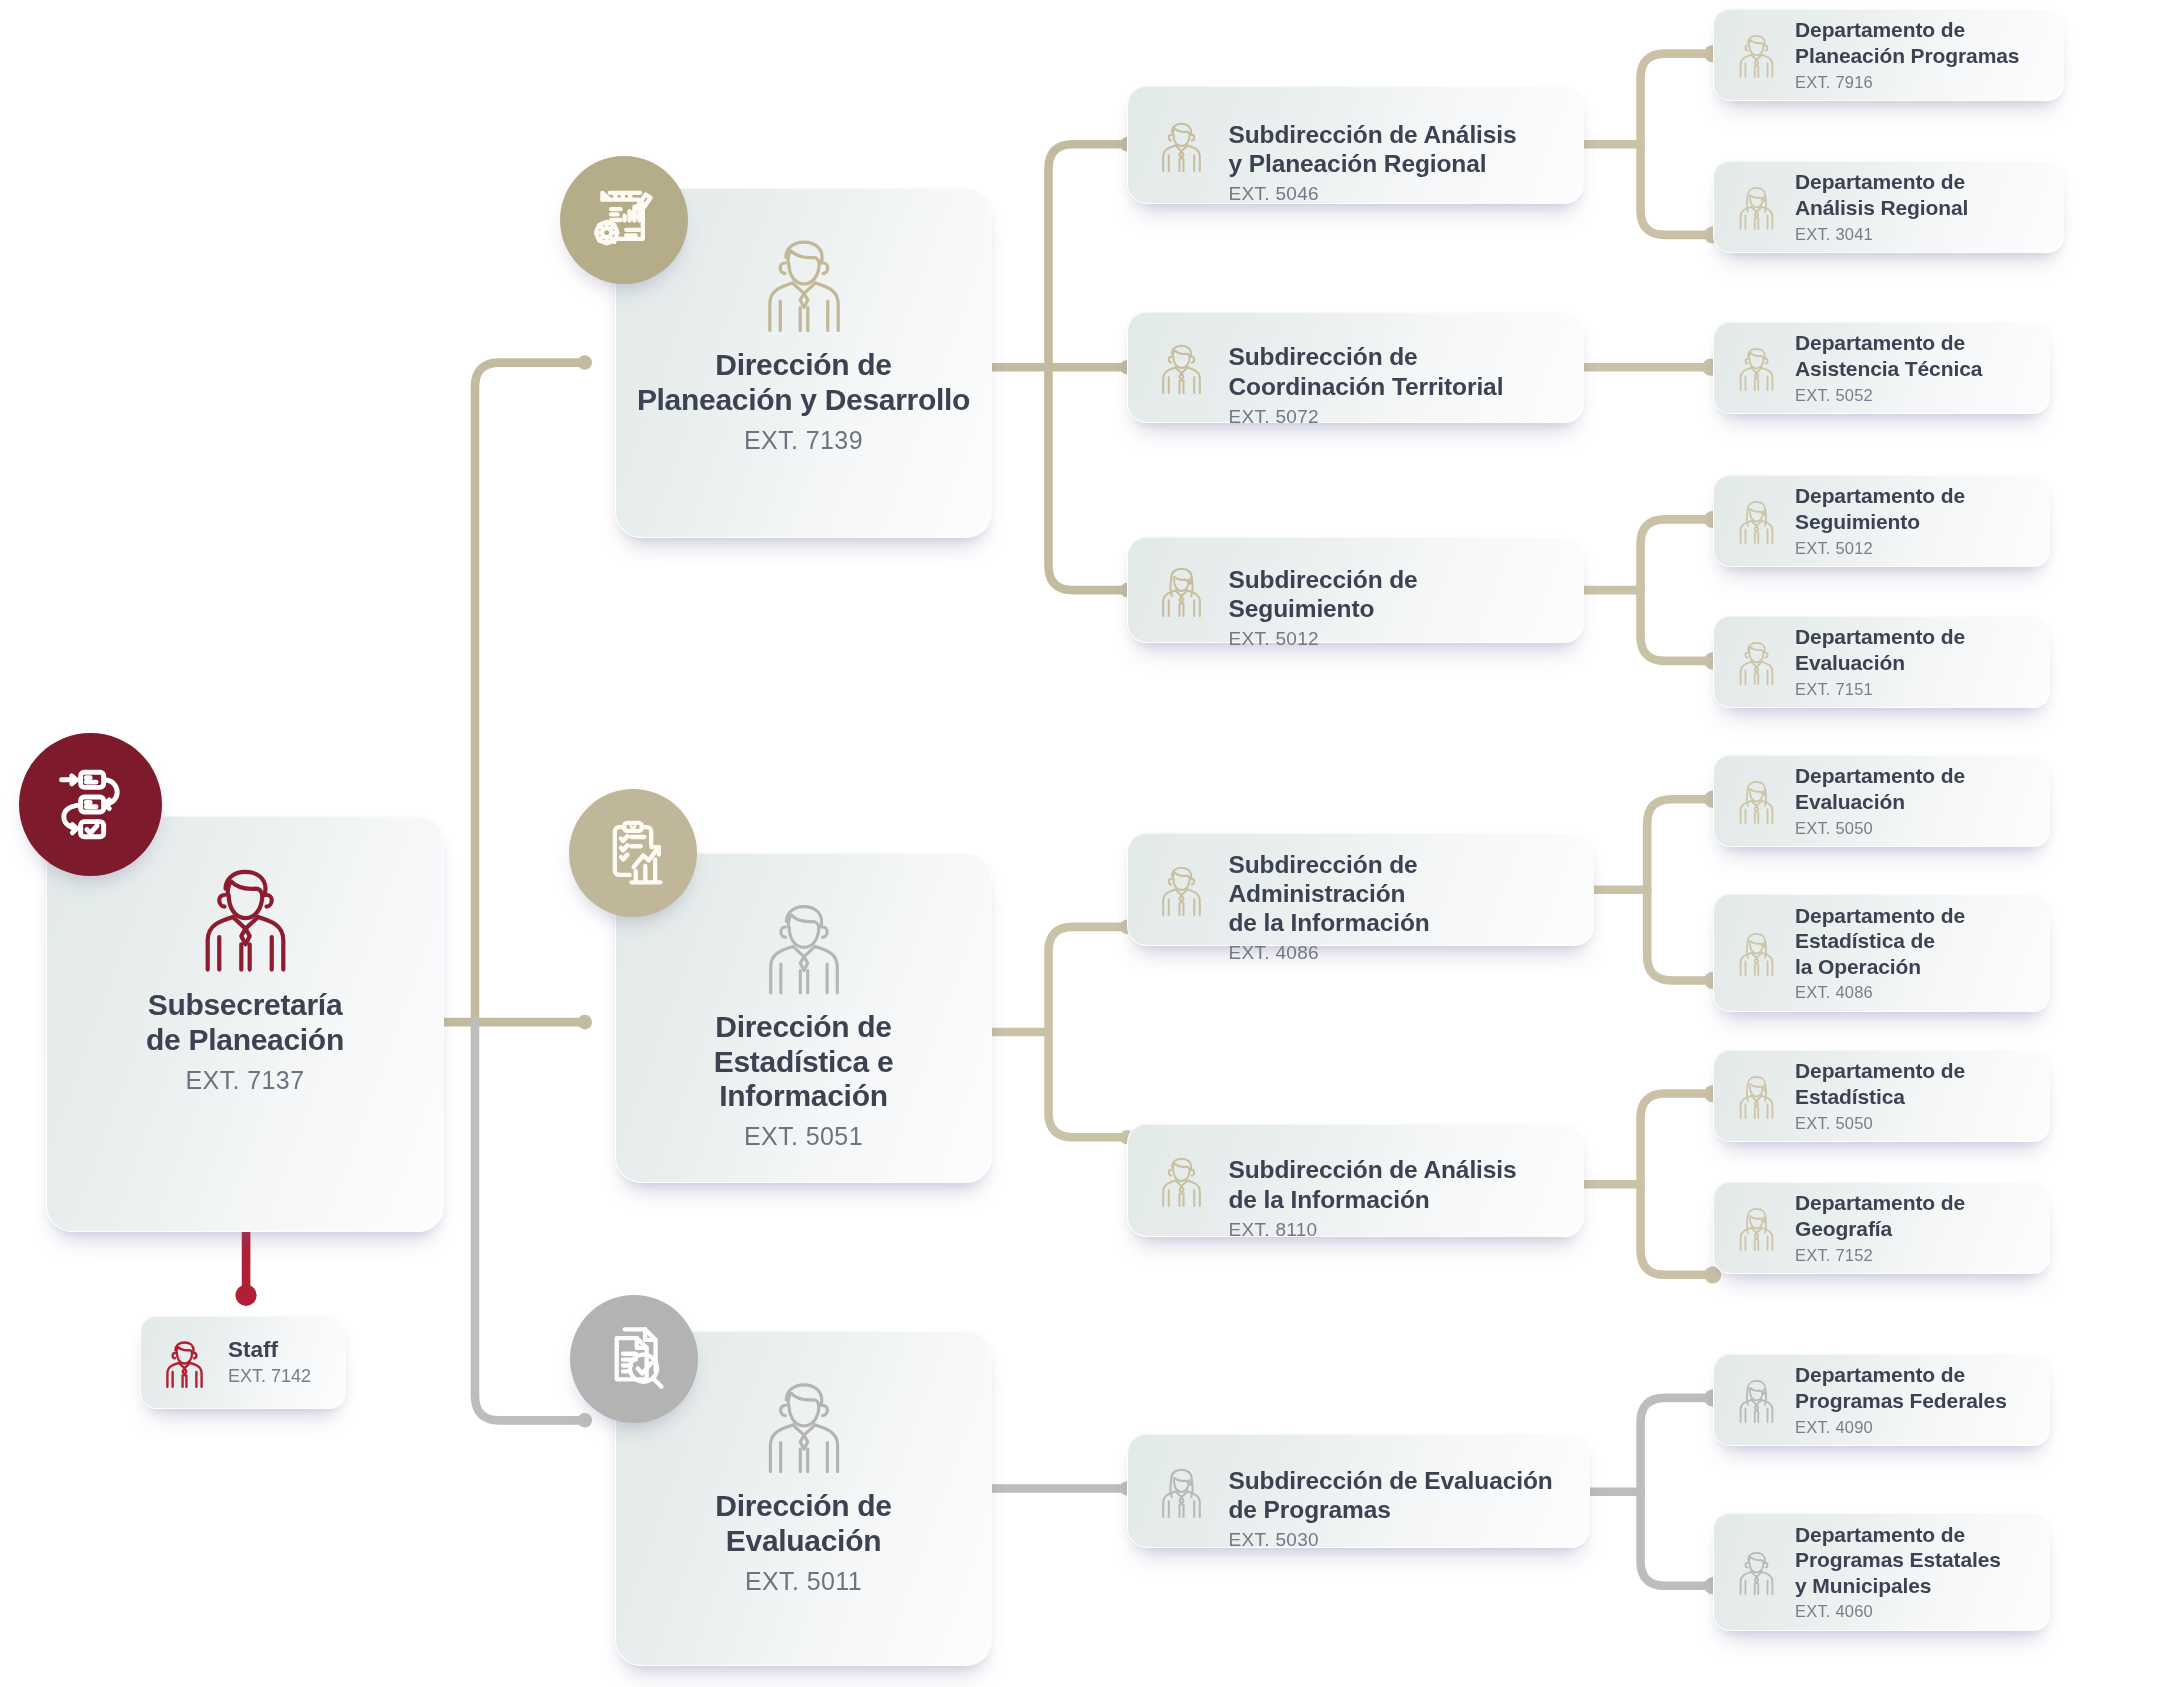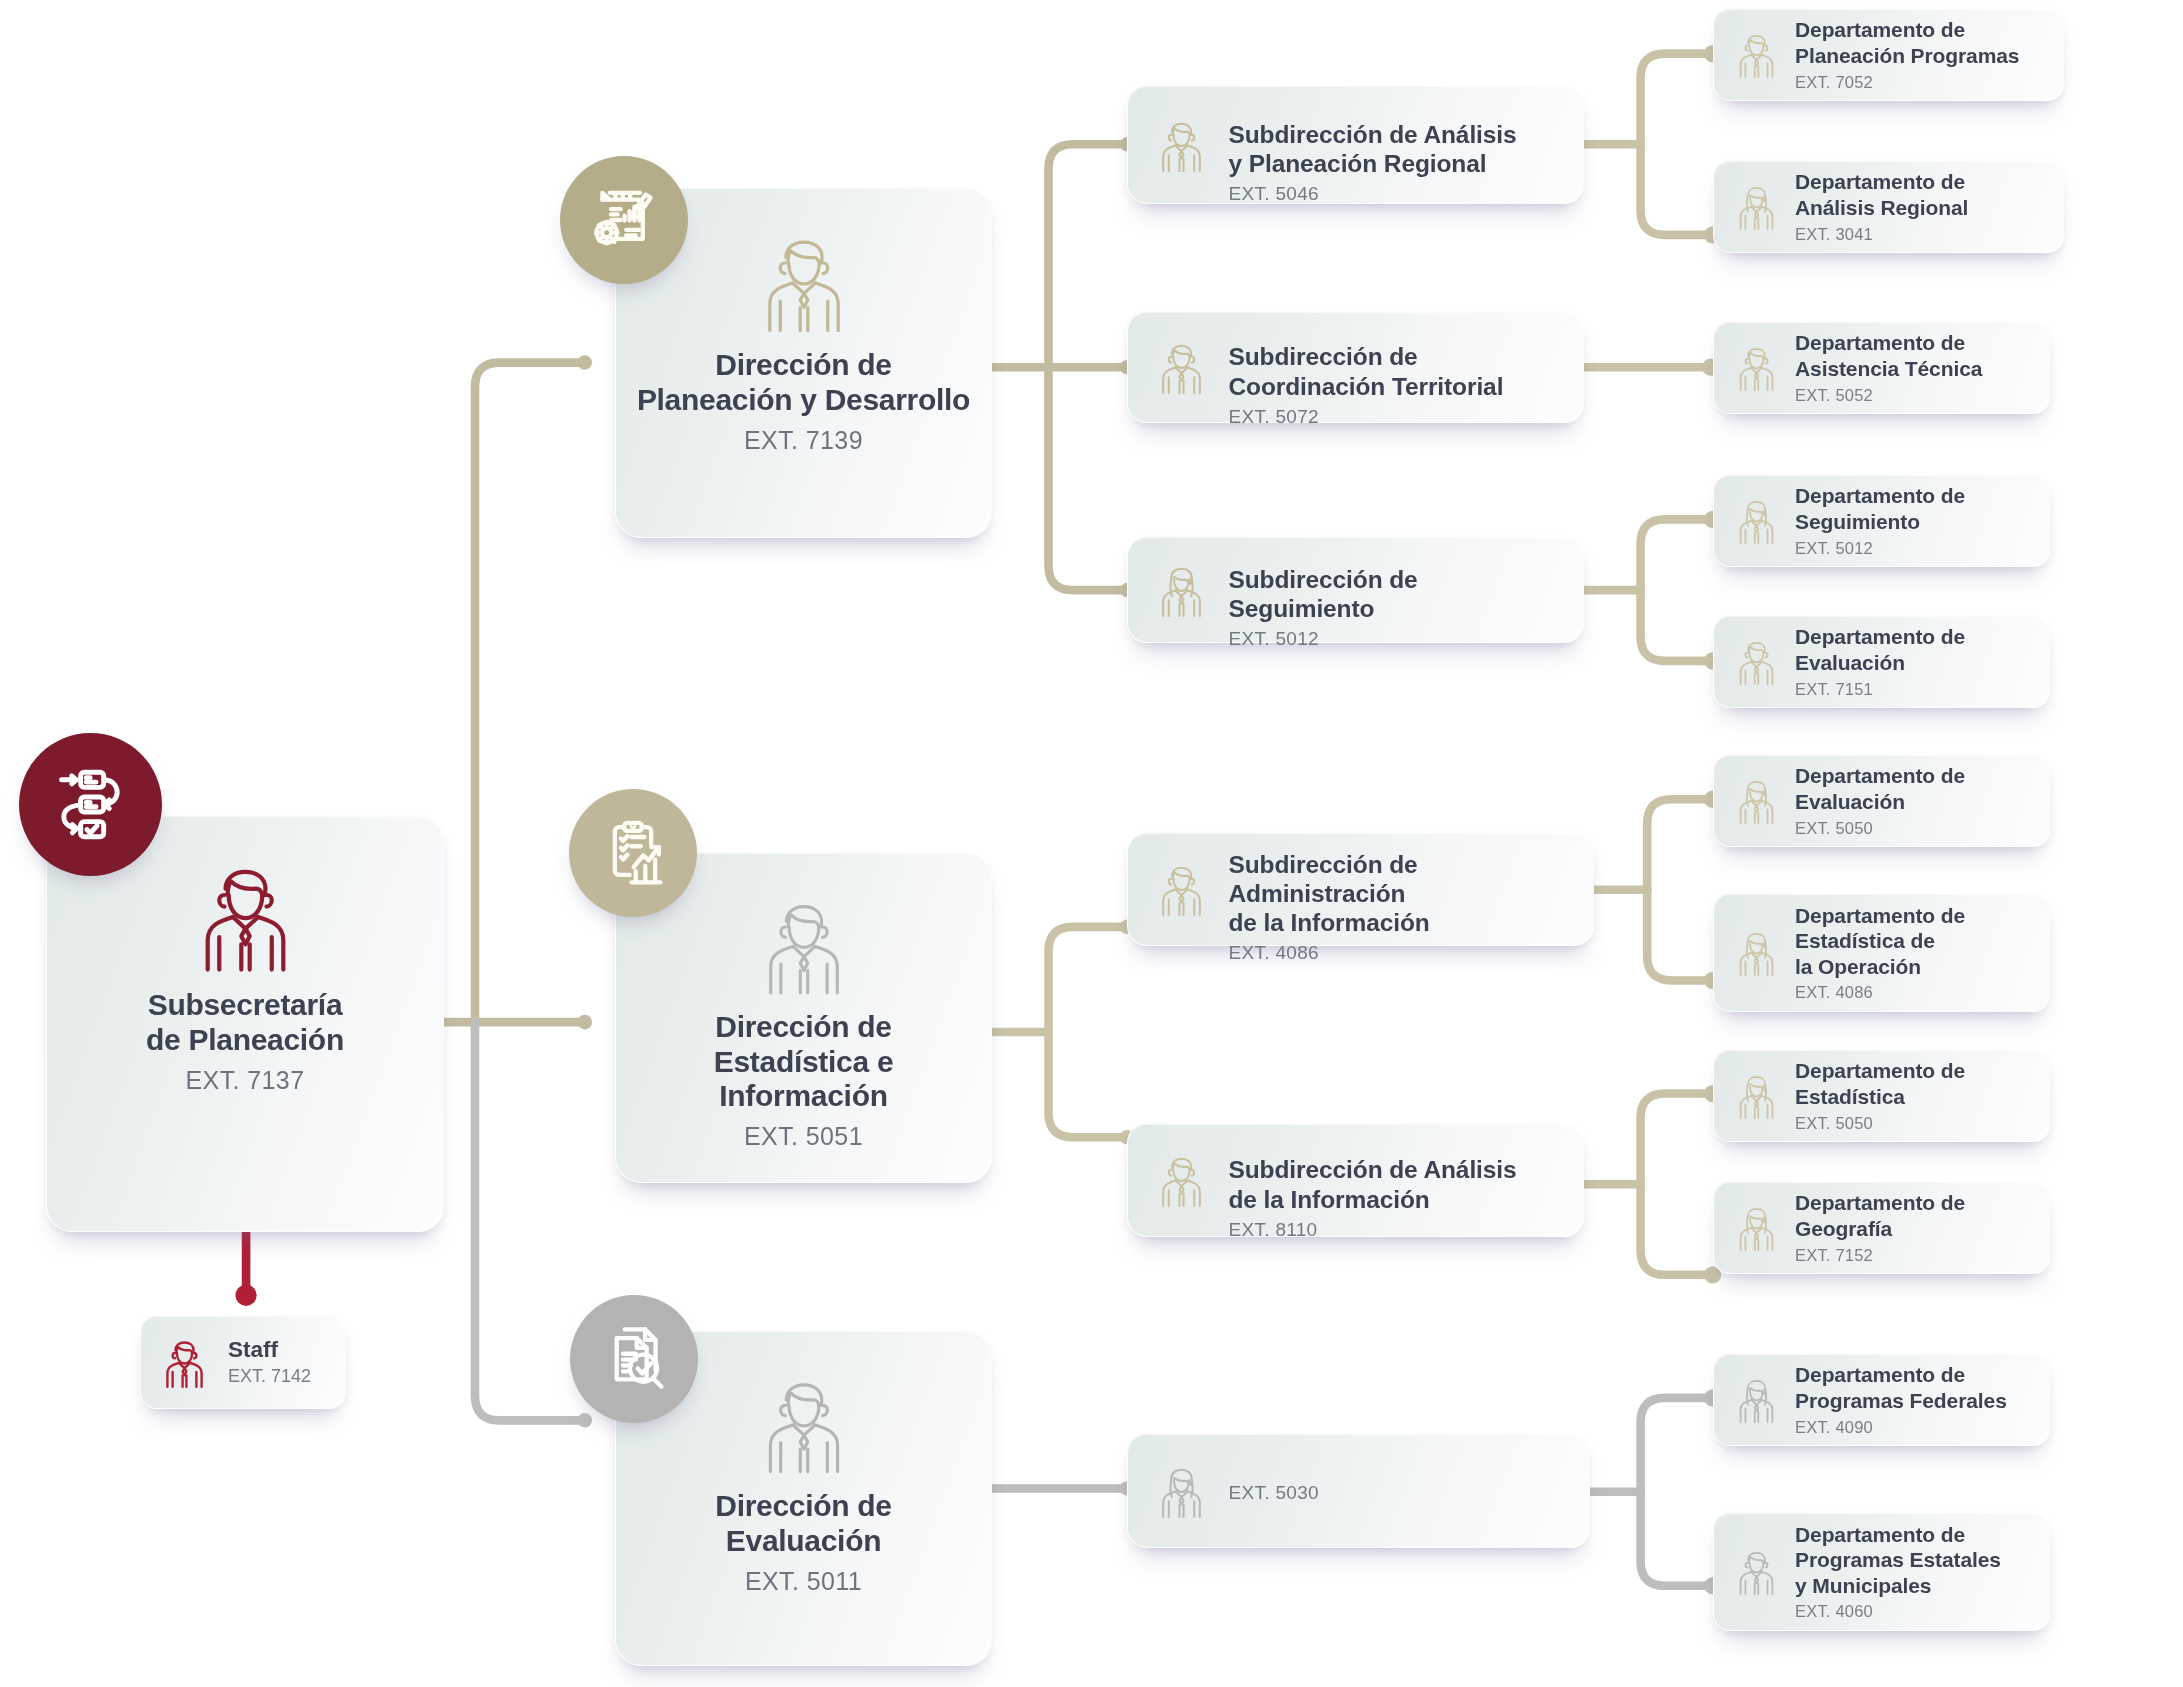"EXT. 7052" div.cext { text: 7052 -> 7916 }
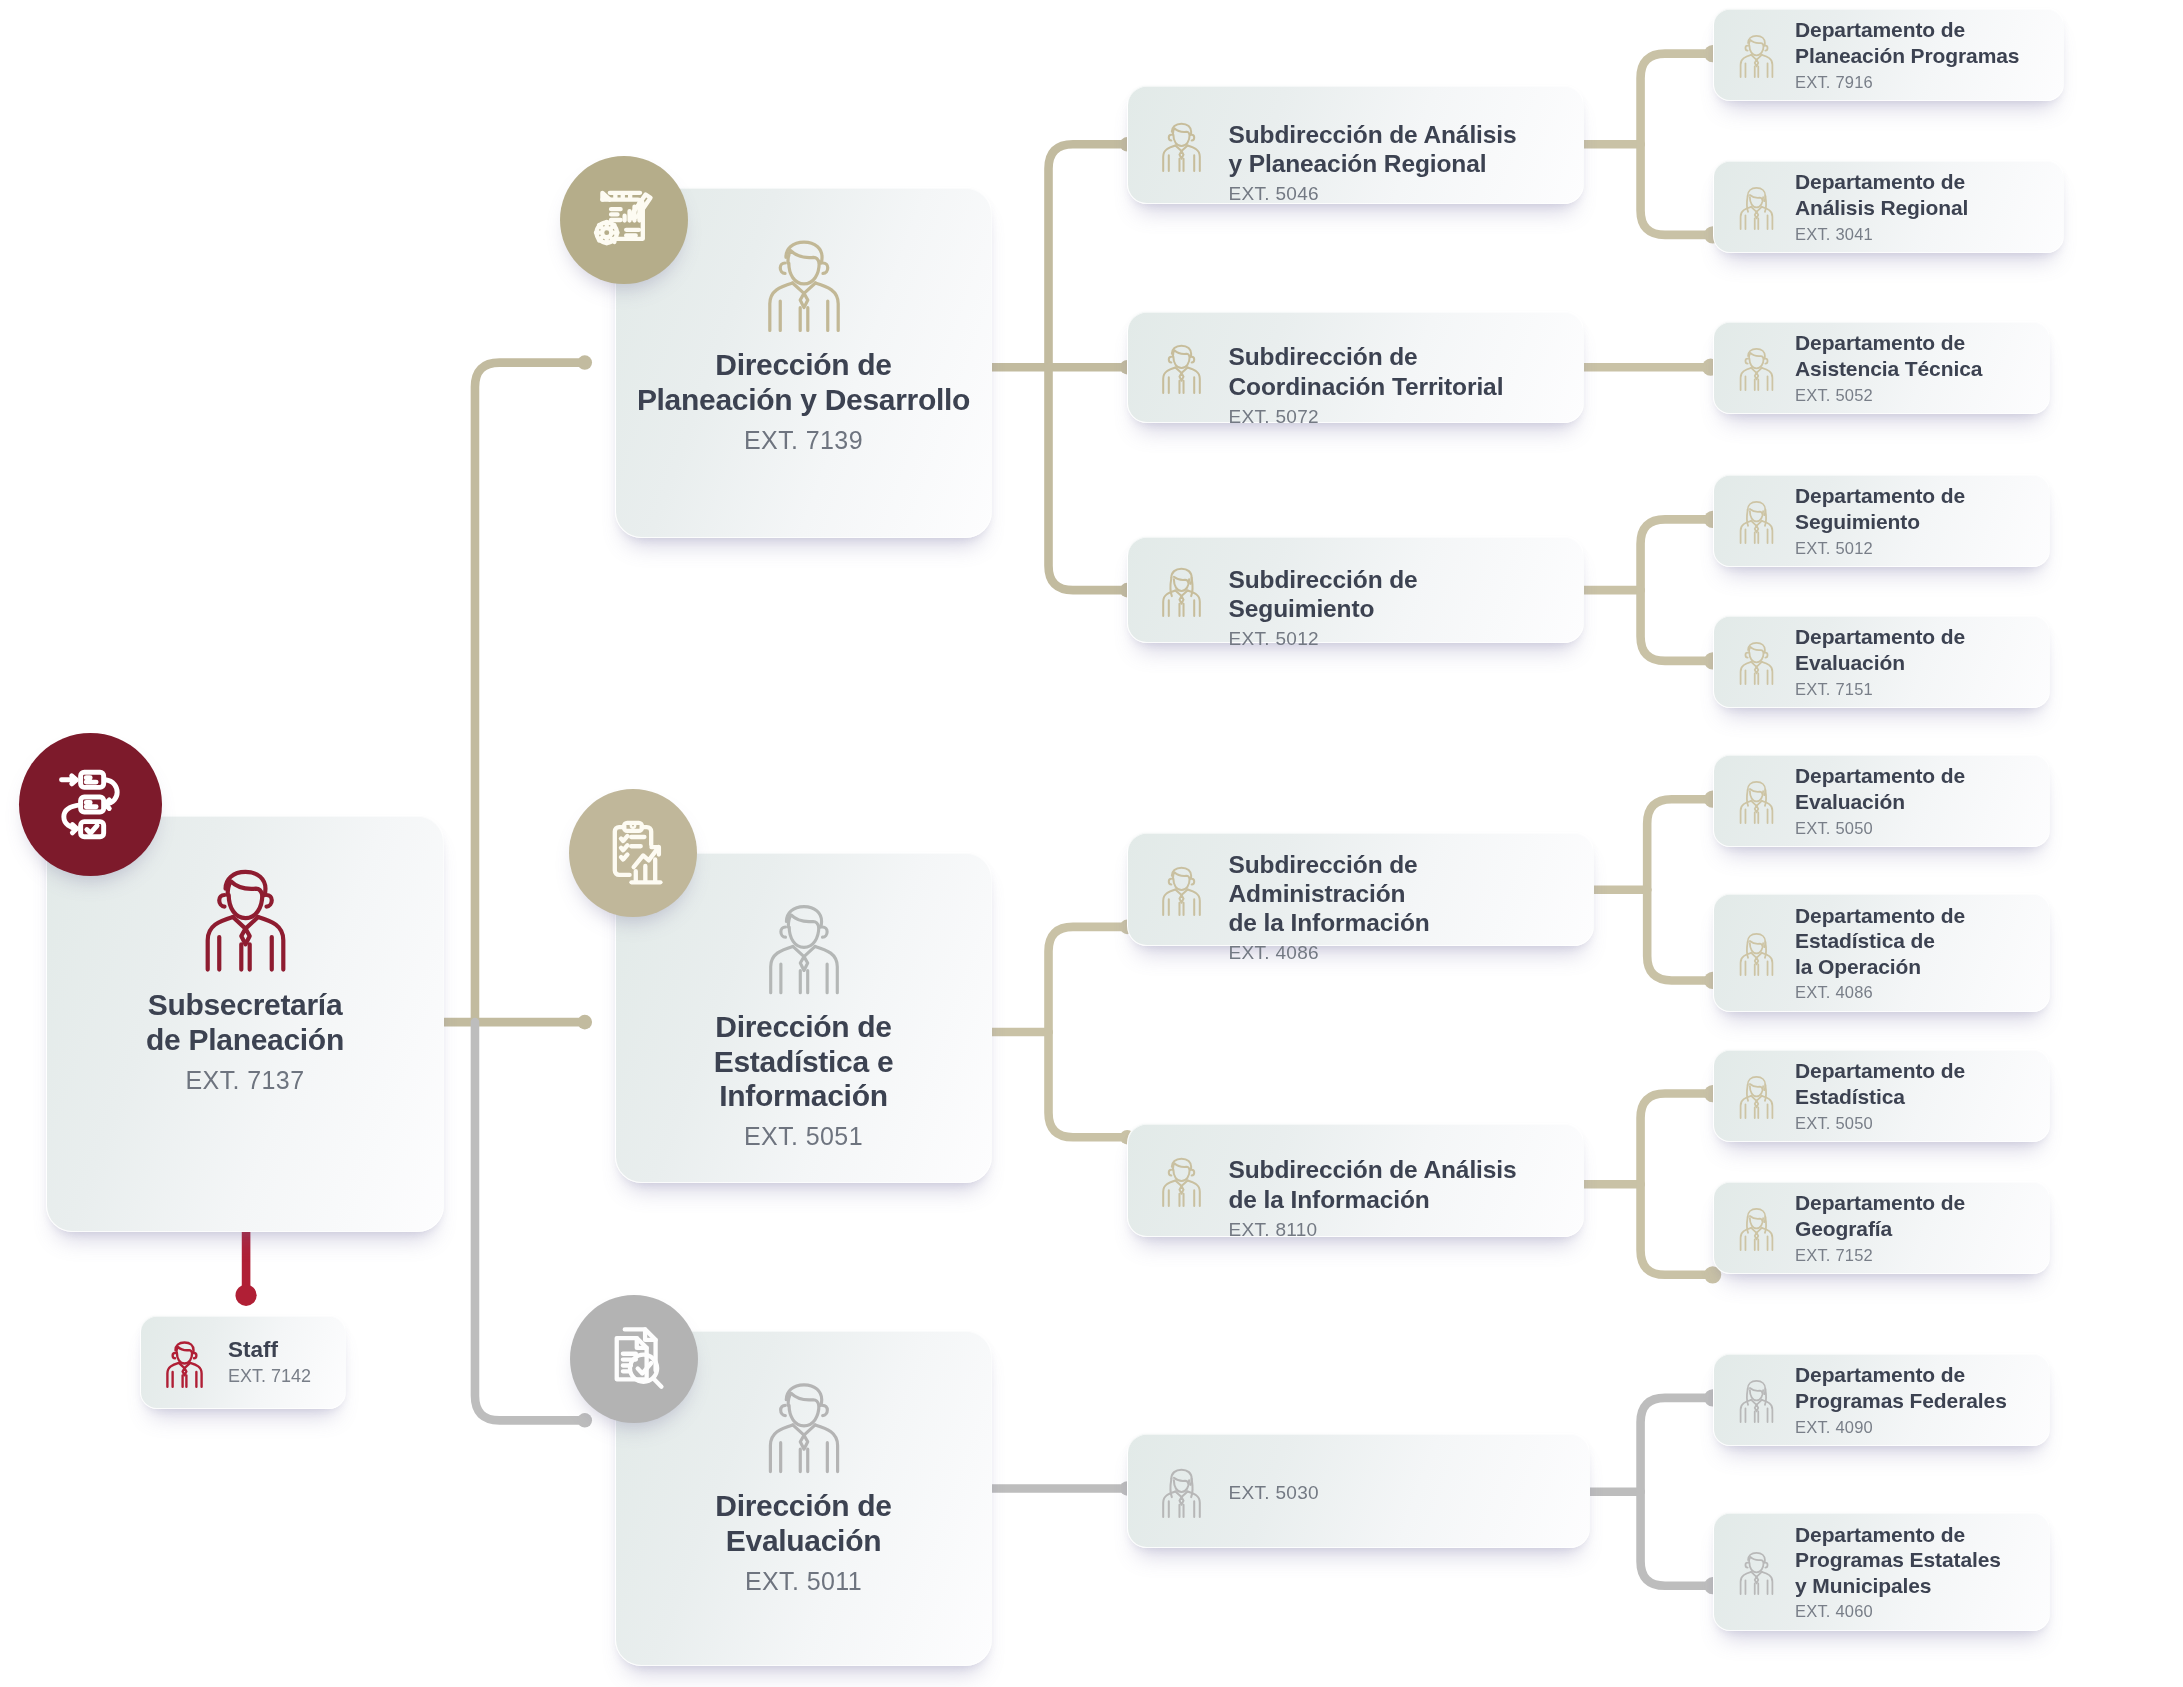"Subdirección de Evaluación" div.ctitle { html: none -> <div> <span>Subdirección de Evaluación</span><br> <span>de Programas</span> </div> }
